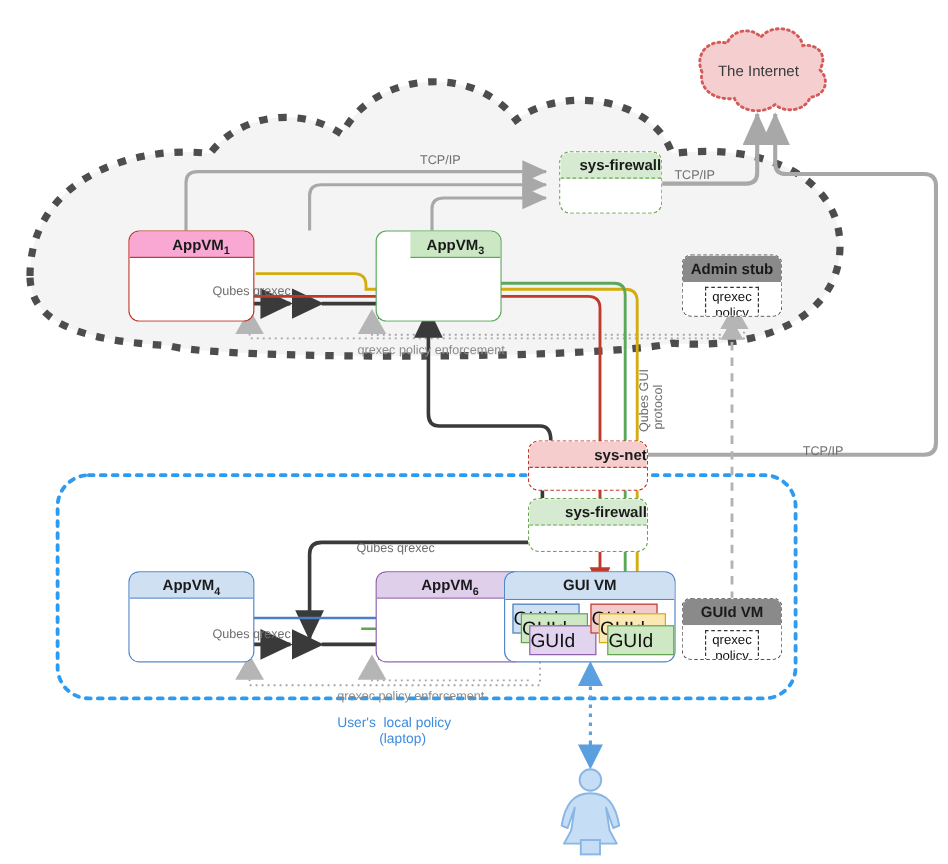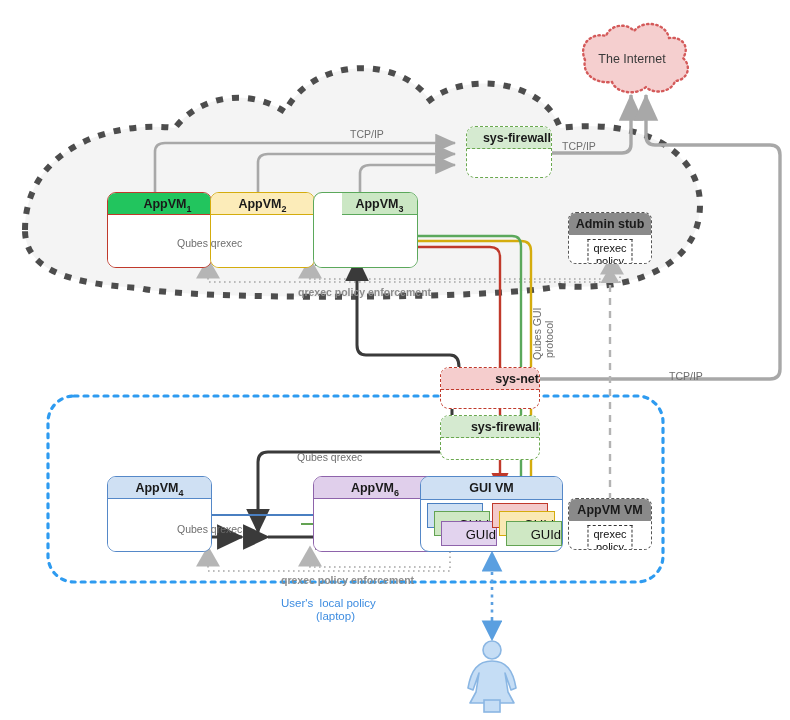"AppVM1" .vm-red .vmhdr { background: #22c55e -> #f9a8d4 }
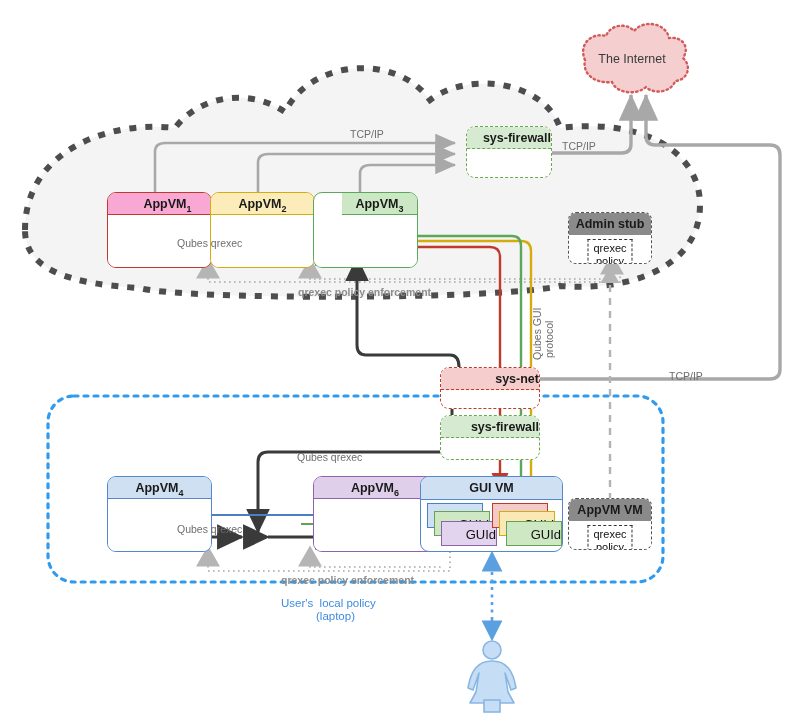"AppVM2" div.vmbox { html: <div> <div><span>AppVM</span><sub>2</sub></div> <div></div> </div> -> none }
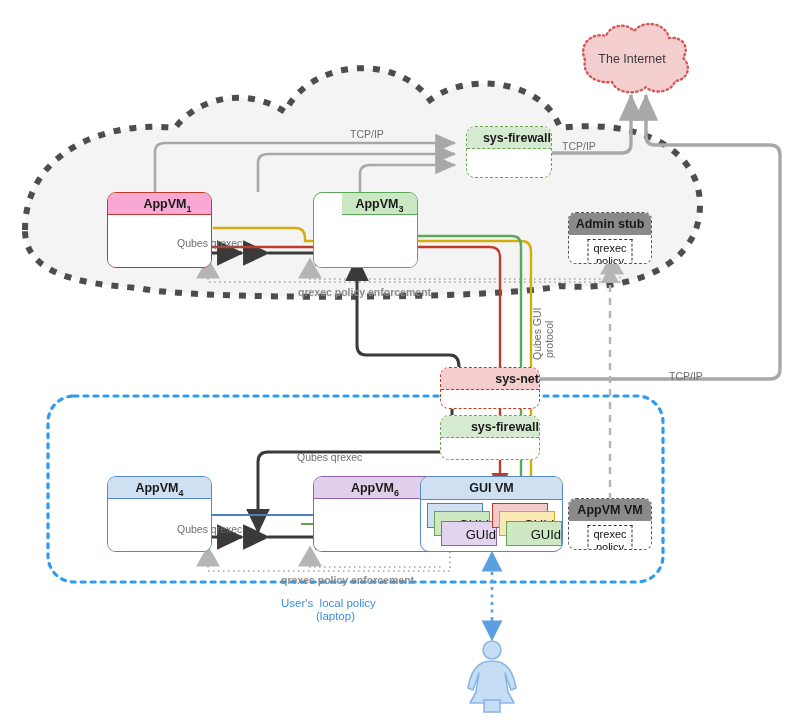"qrexec policy enforcement" .txt-gray-l { font-weight: bold -> none }
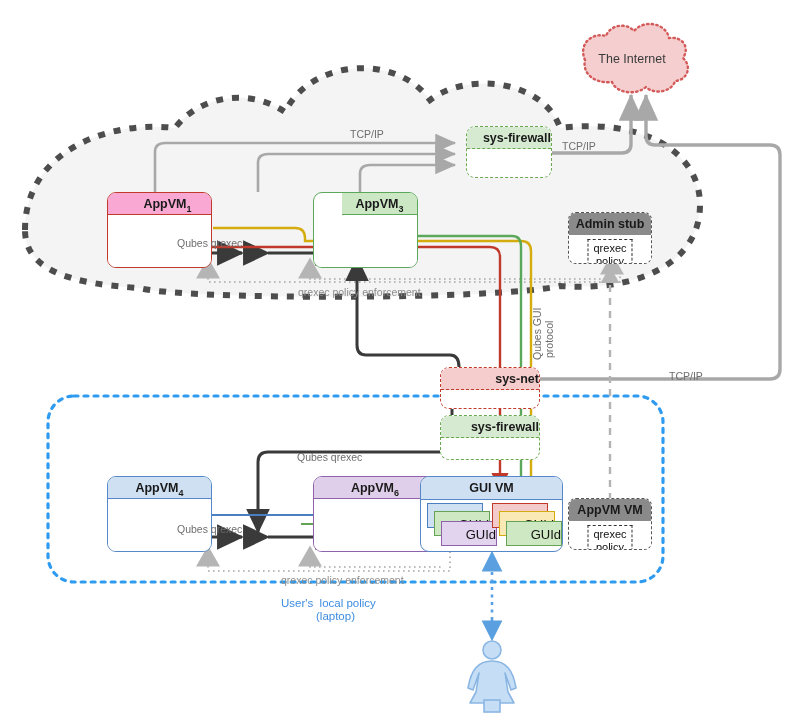"AppVM VM" div.adminhdr { text: AppVM -> GUId }
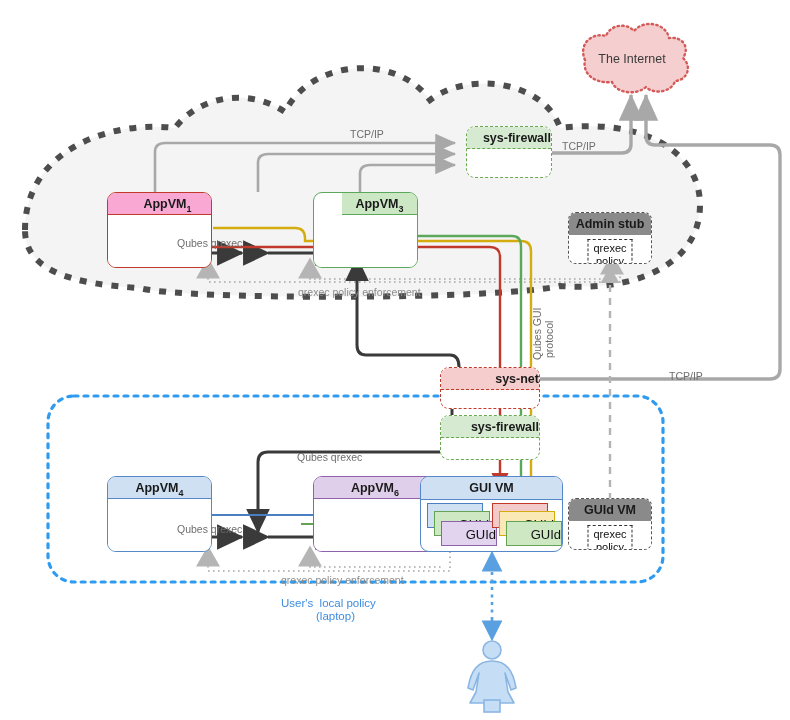"GUId" .guid { font-size: 13px -> 16px; text-align: right -> left }
